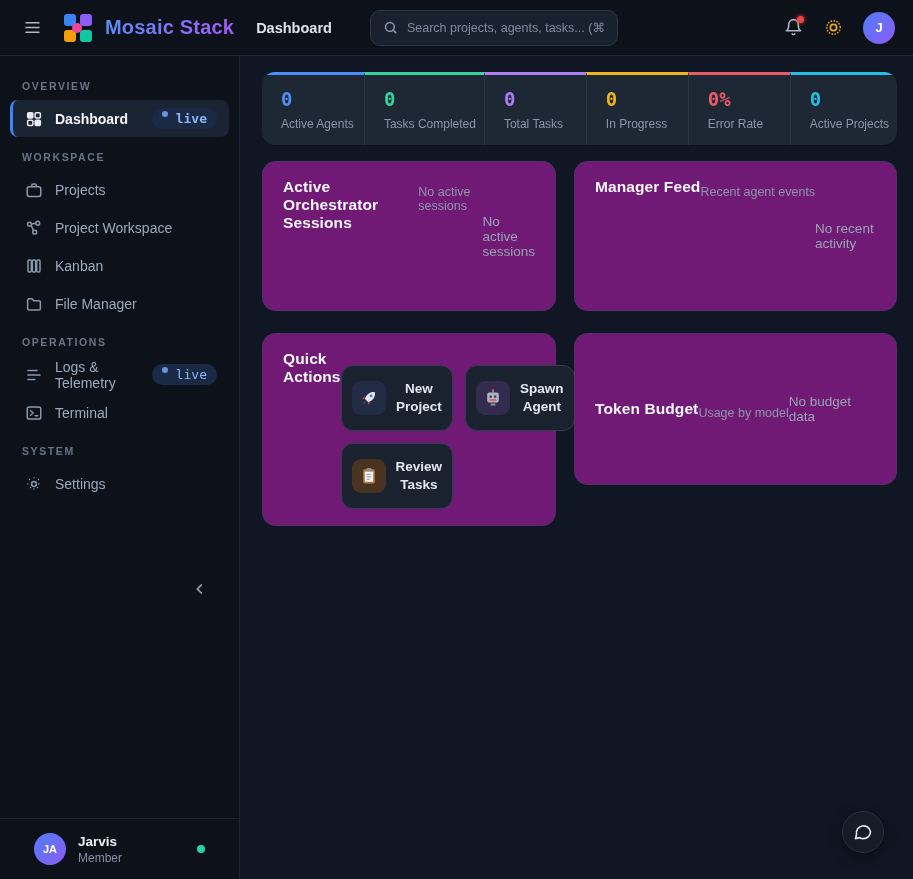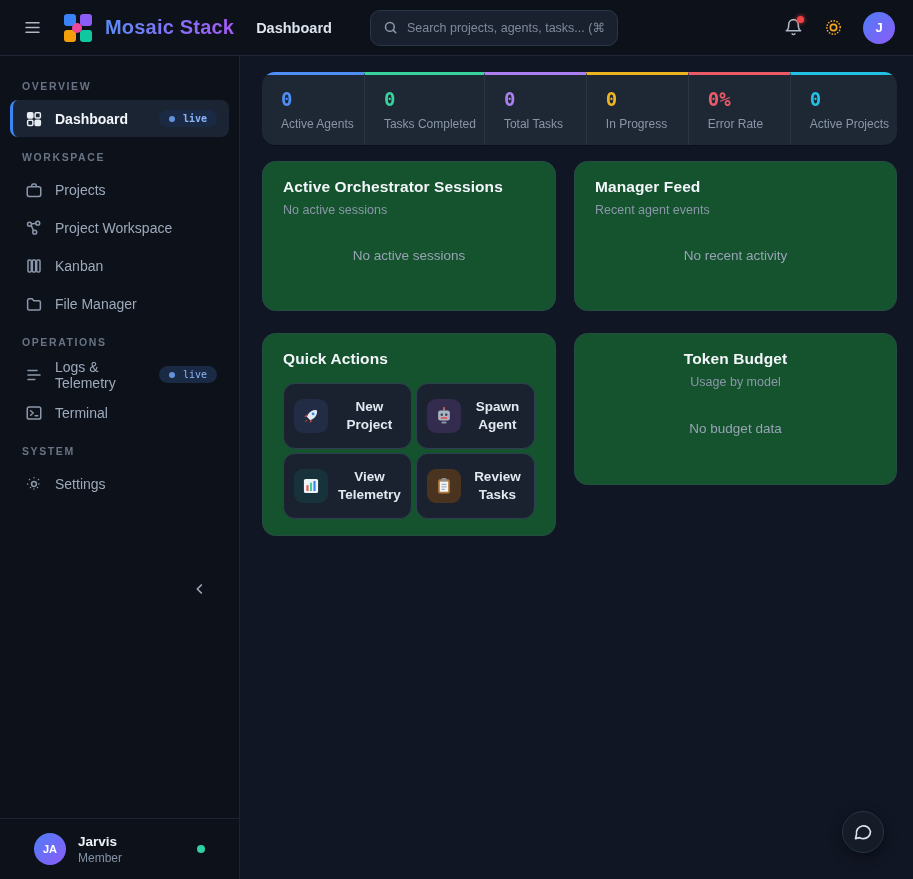"live" .live-badge { align-items: center -> none; font-size: 10px -> 13px }
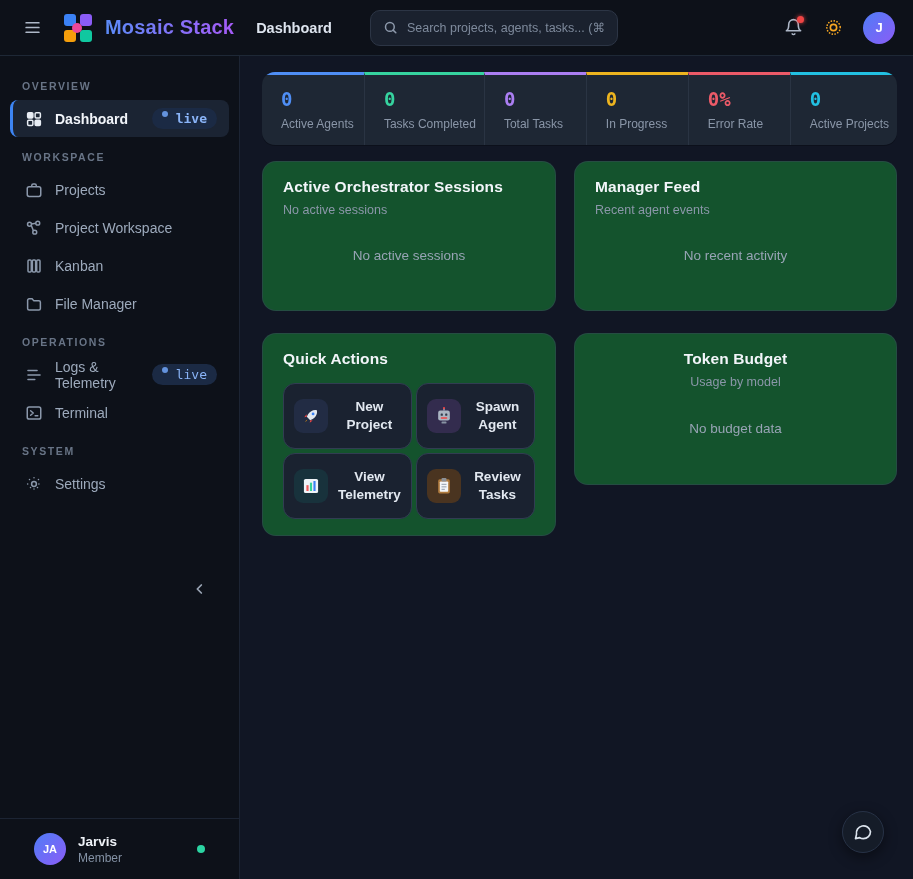"Active Orchestrator Sessions" .card { background: #14532d -> #701a75; flex-direction: column -> row }
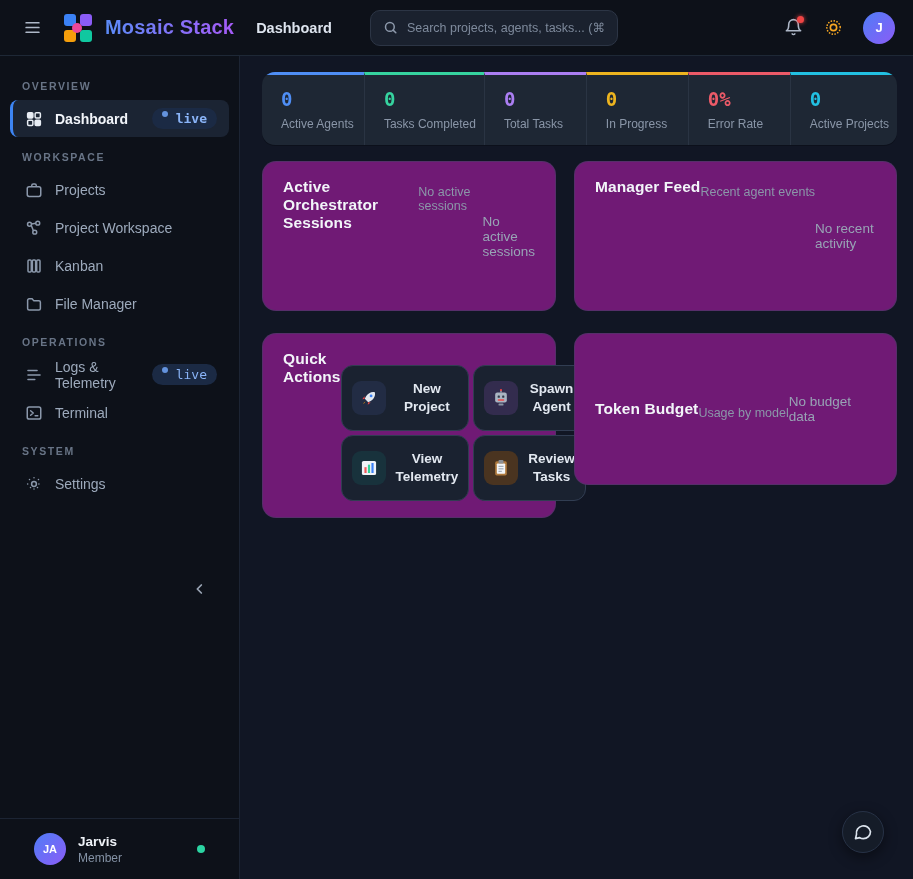"New Project" .qa-grid { gap: 4px -> 12px }
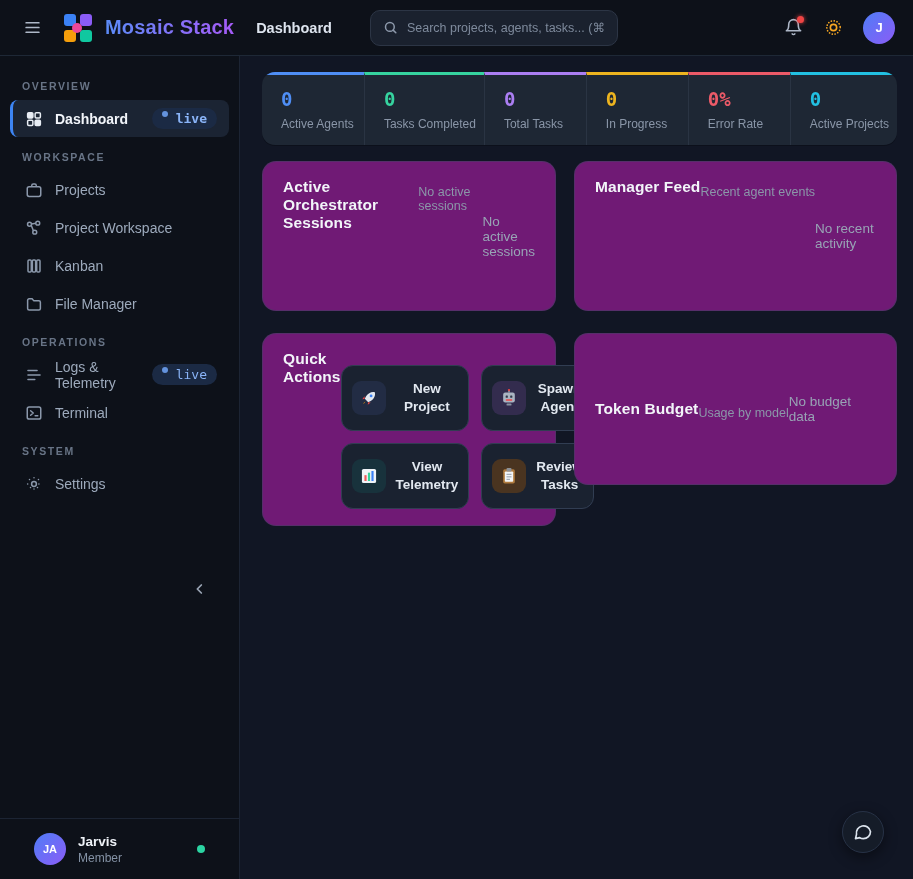"View Telemetry" button.qa-btn { html: <button> <span> <svg> <rect></rect> <rect></rect> <rect></rect> <rect></rect> </svg> </span> <span>View Telemetry</span> </button> -> none }
